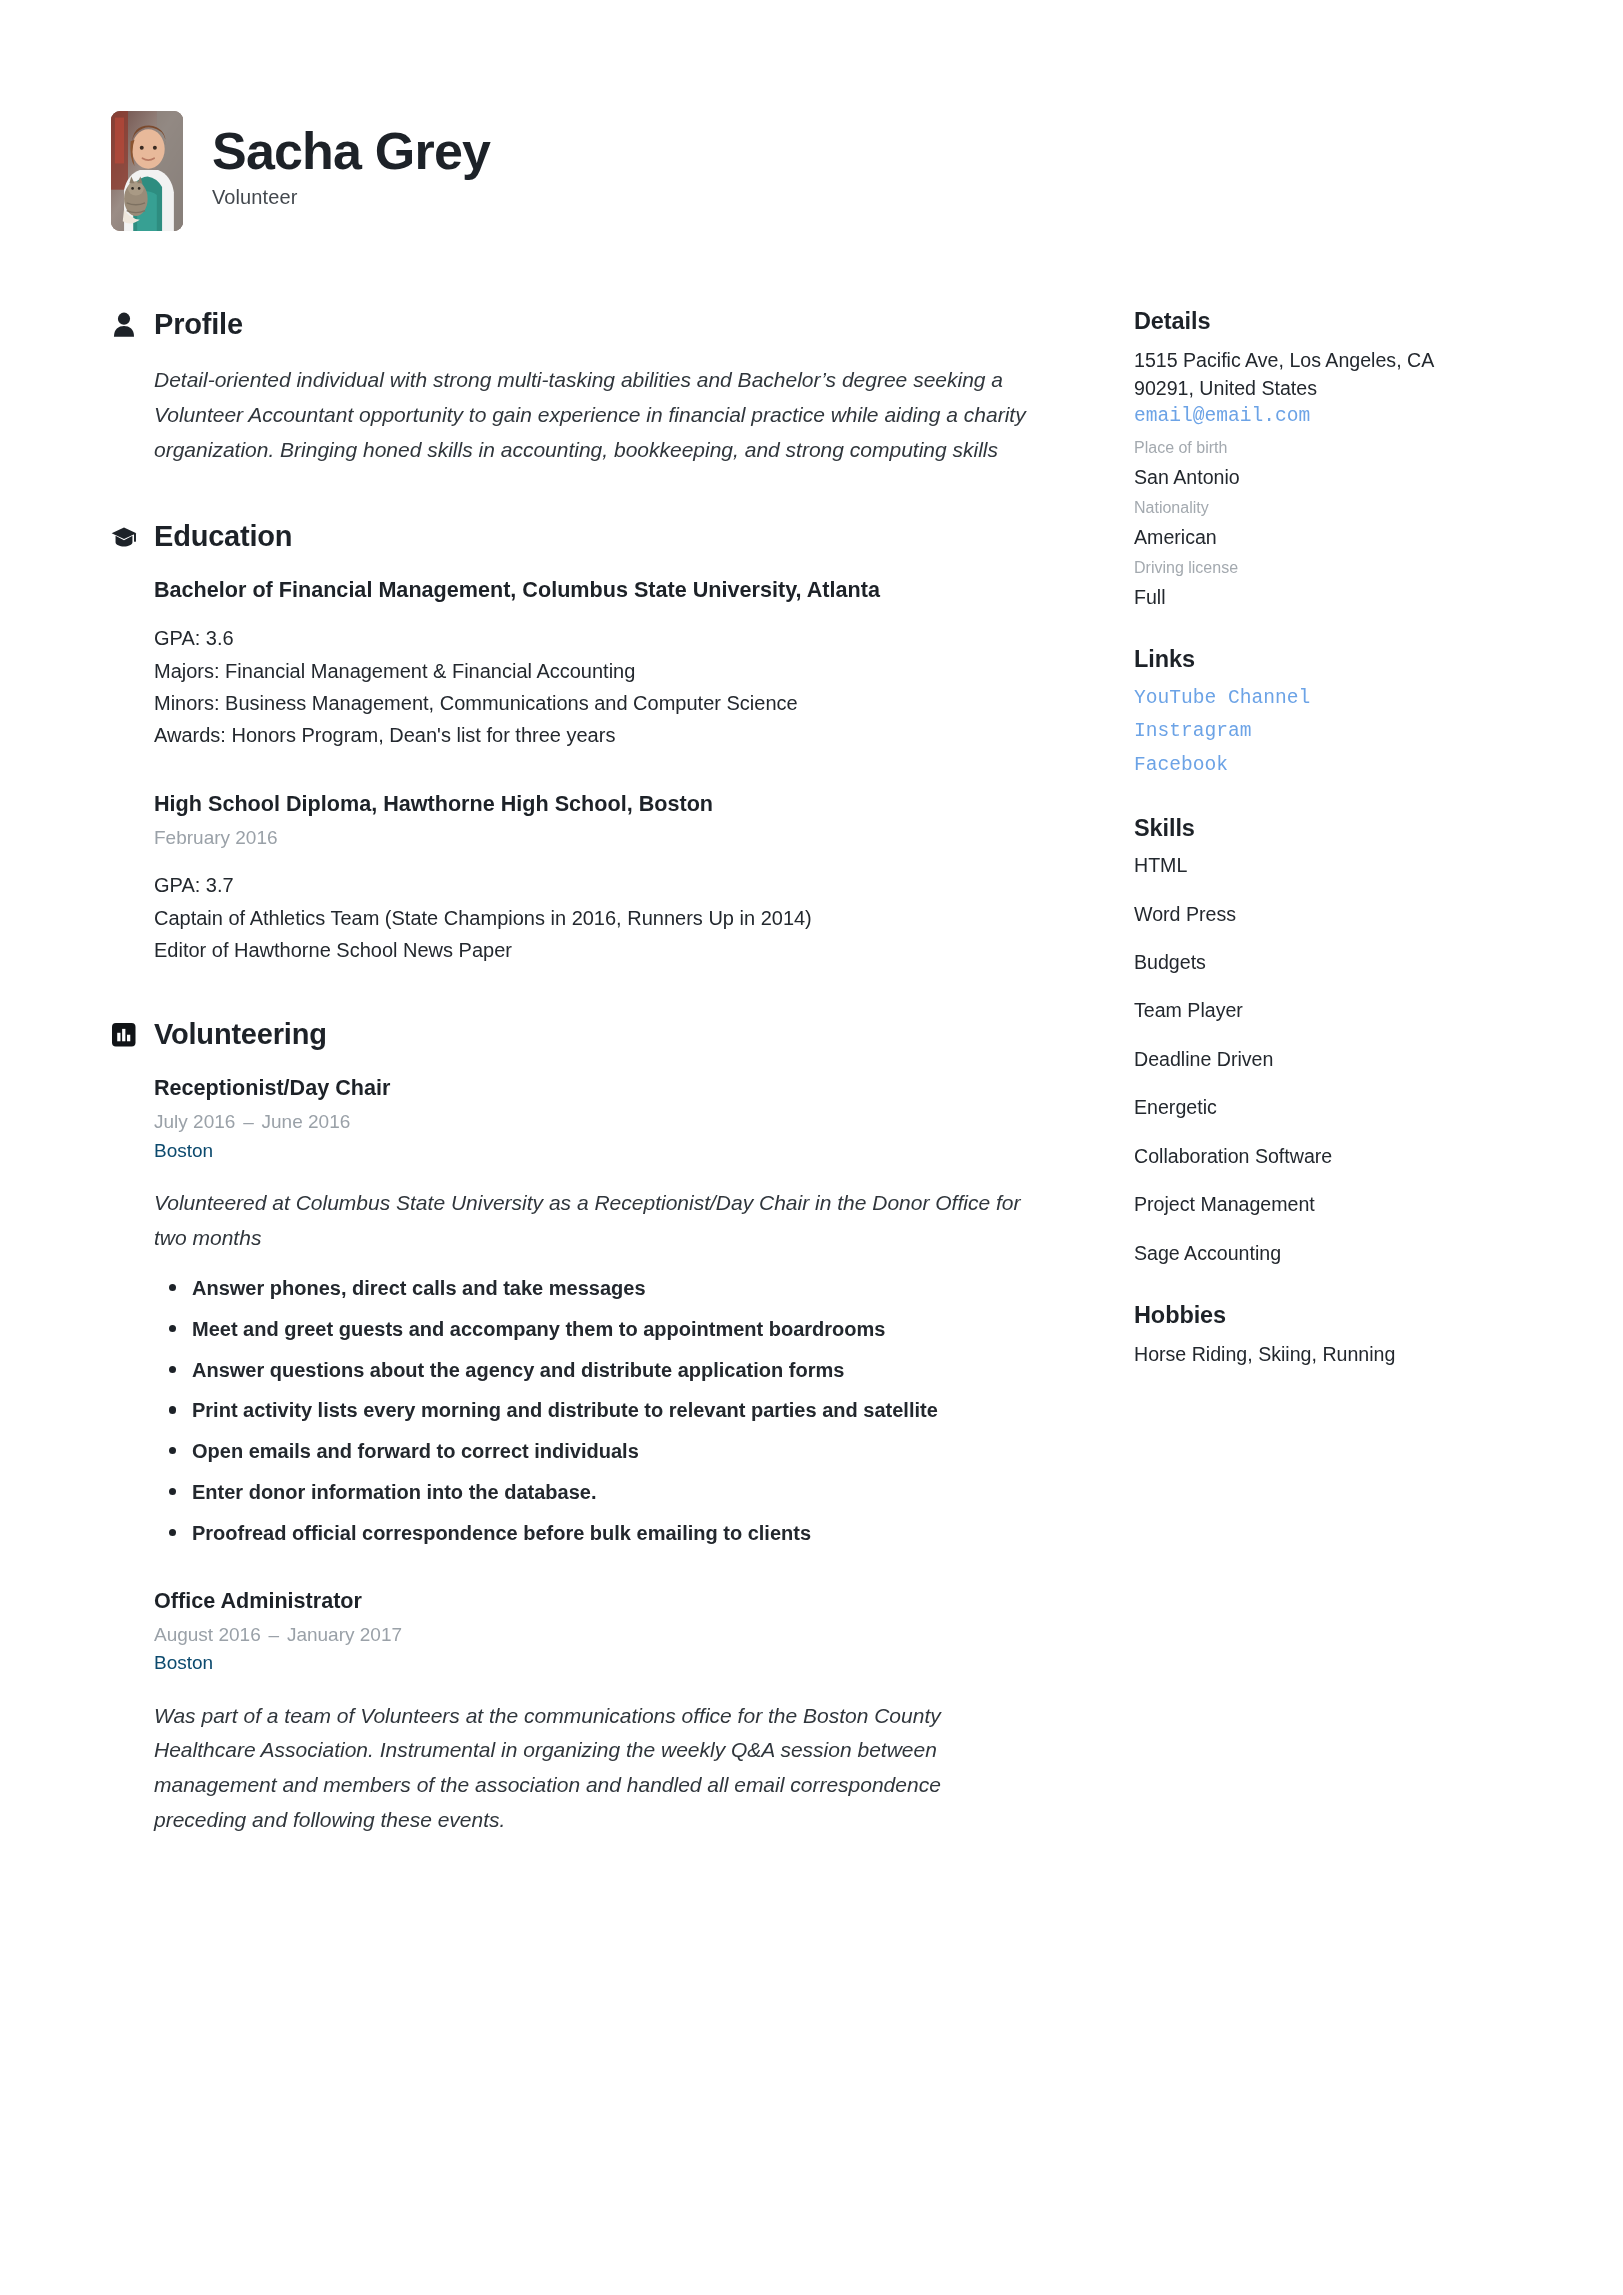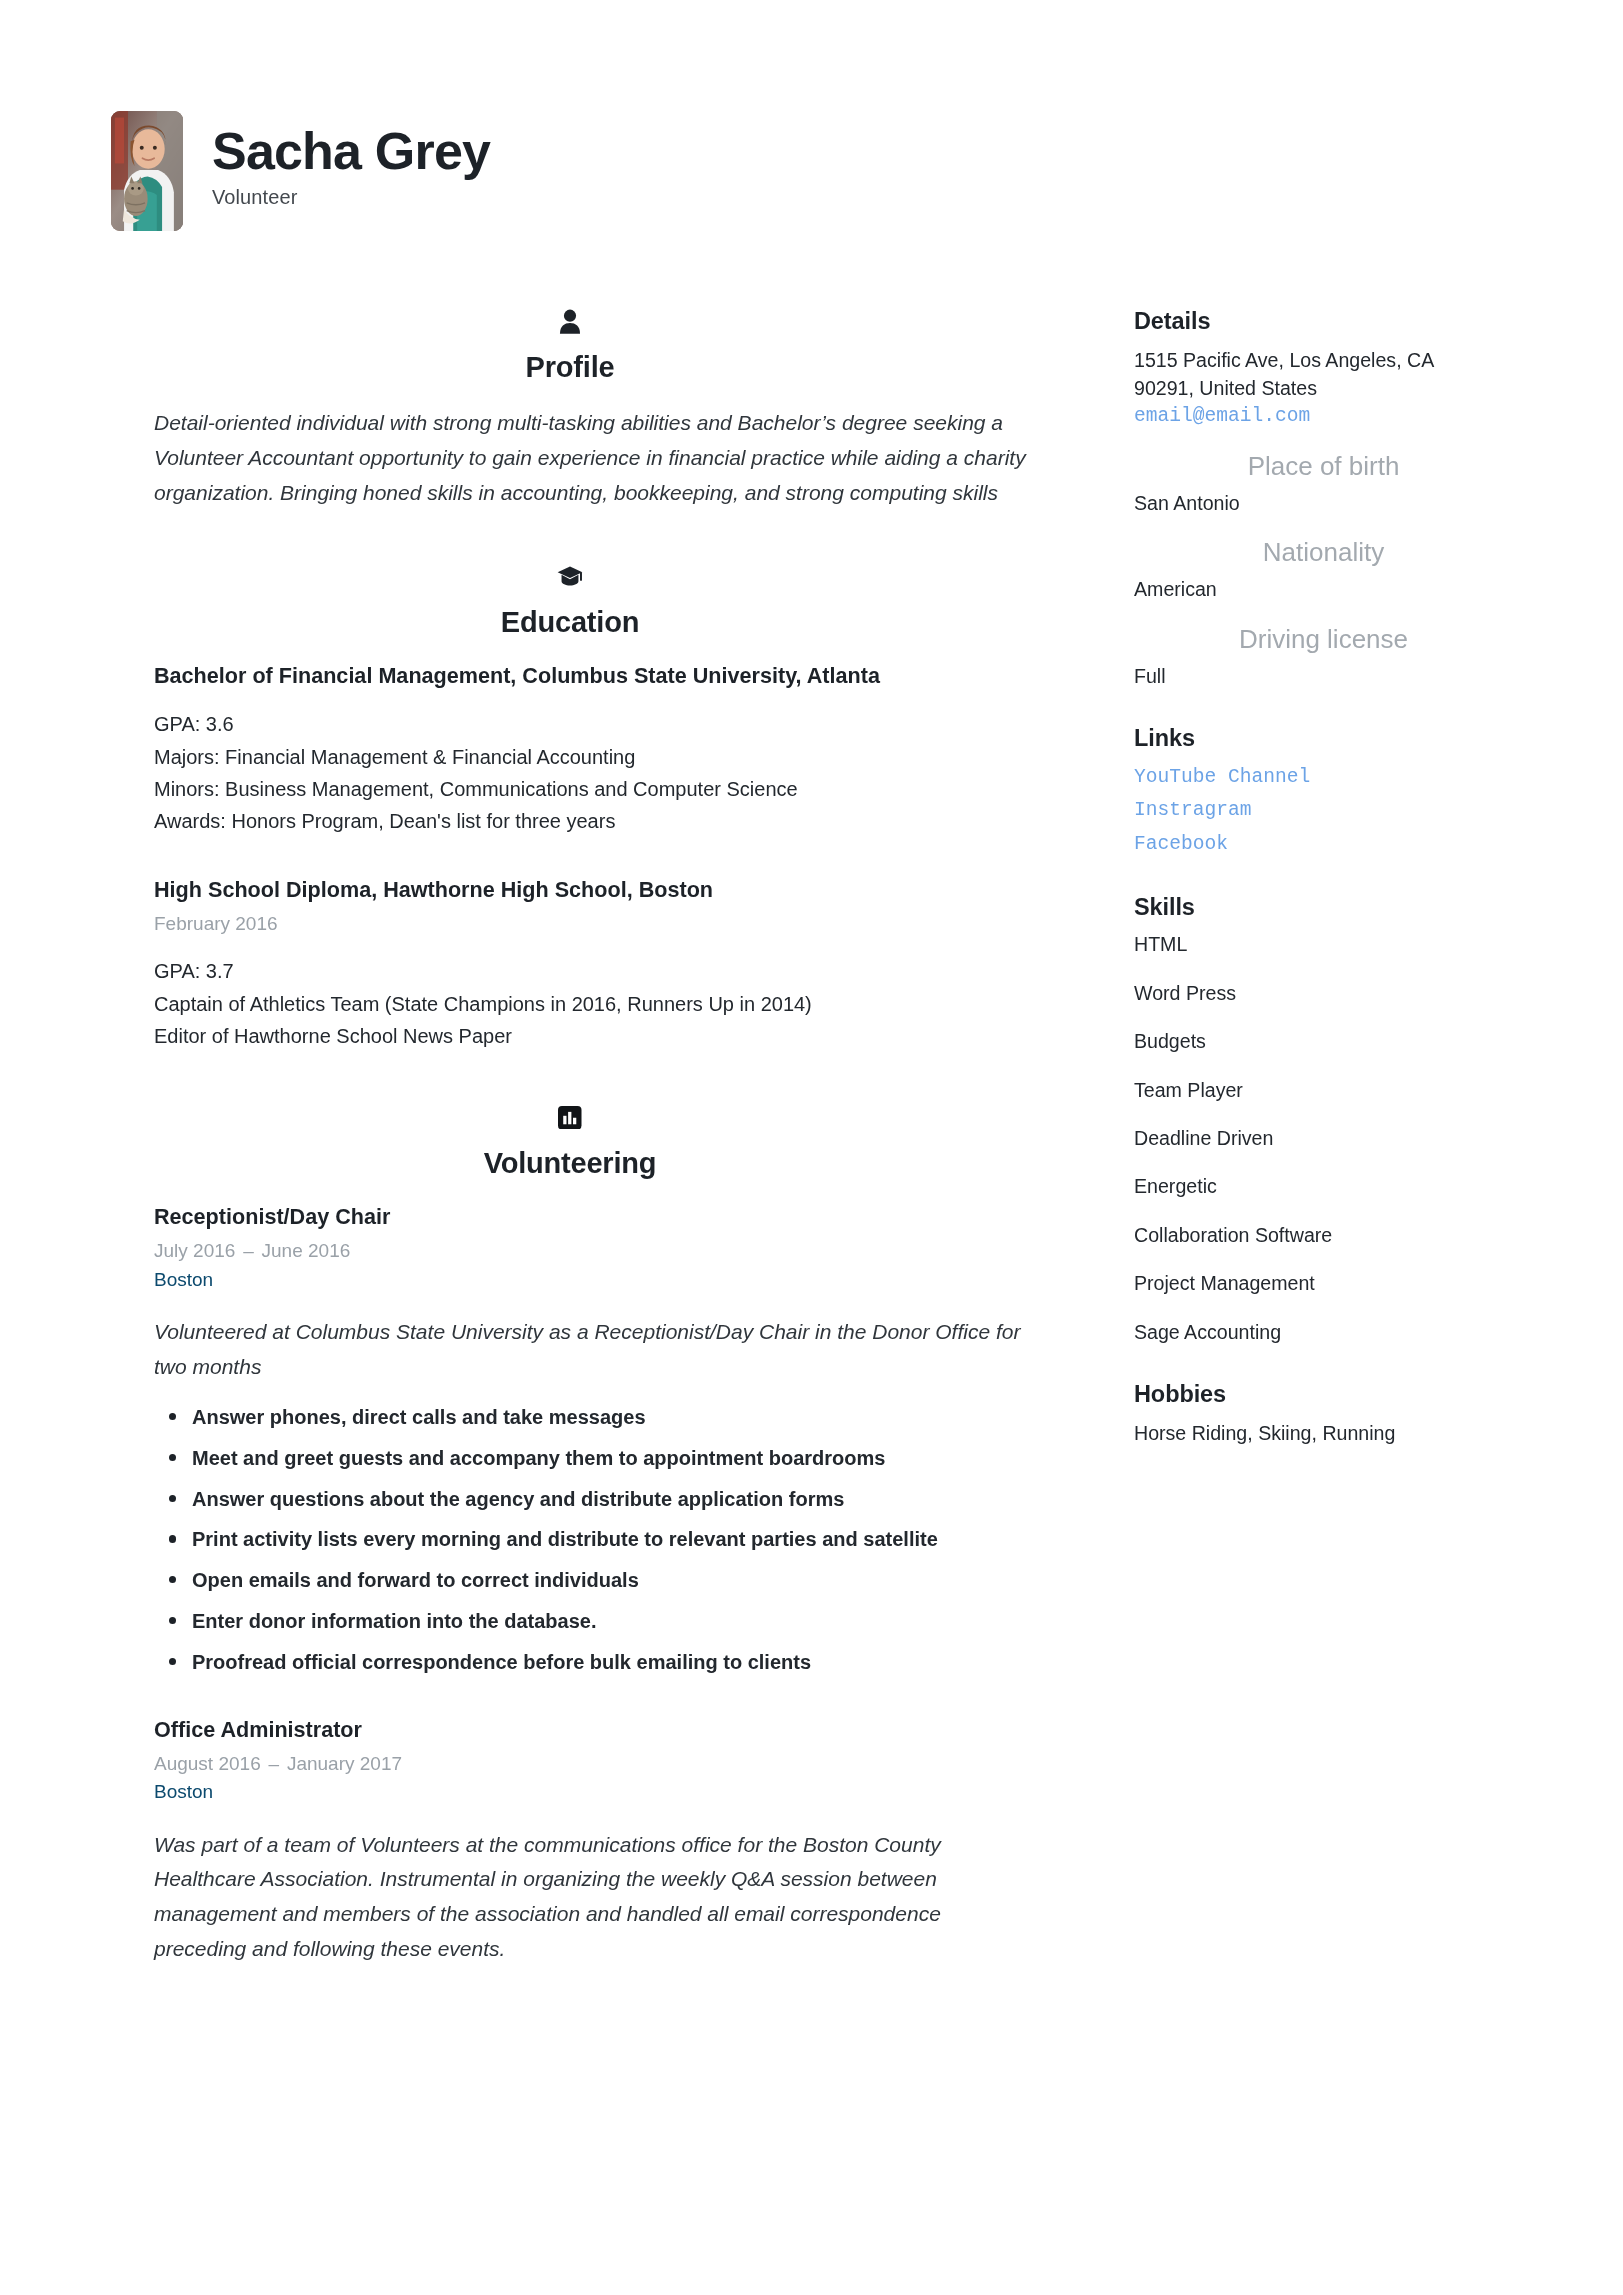"Profile" .sec-head { flex-direction: column -> none }
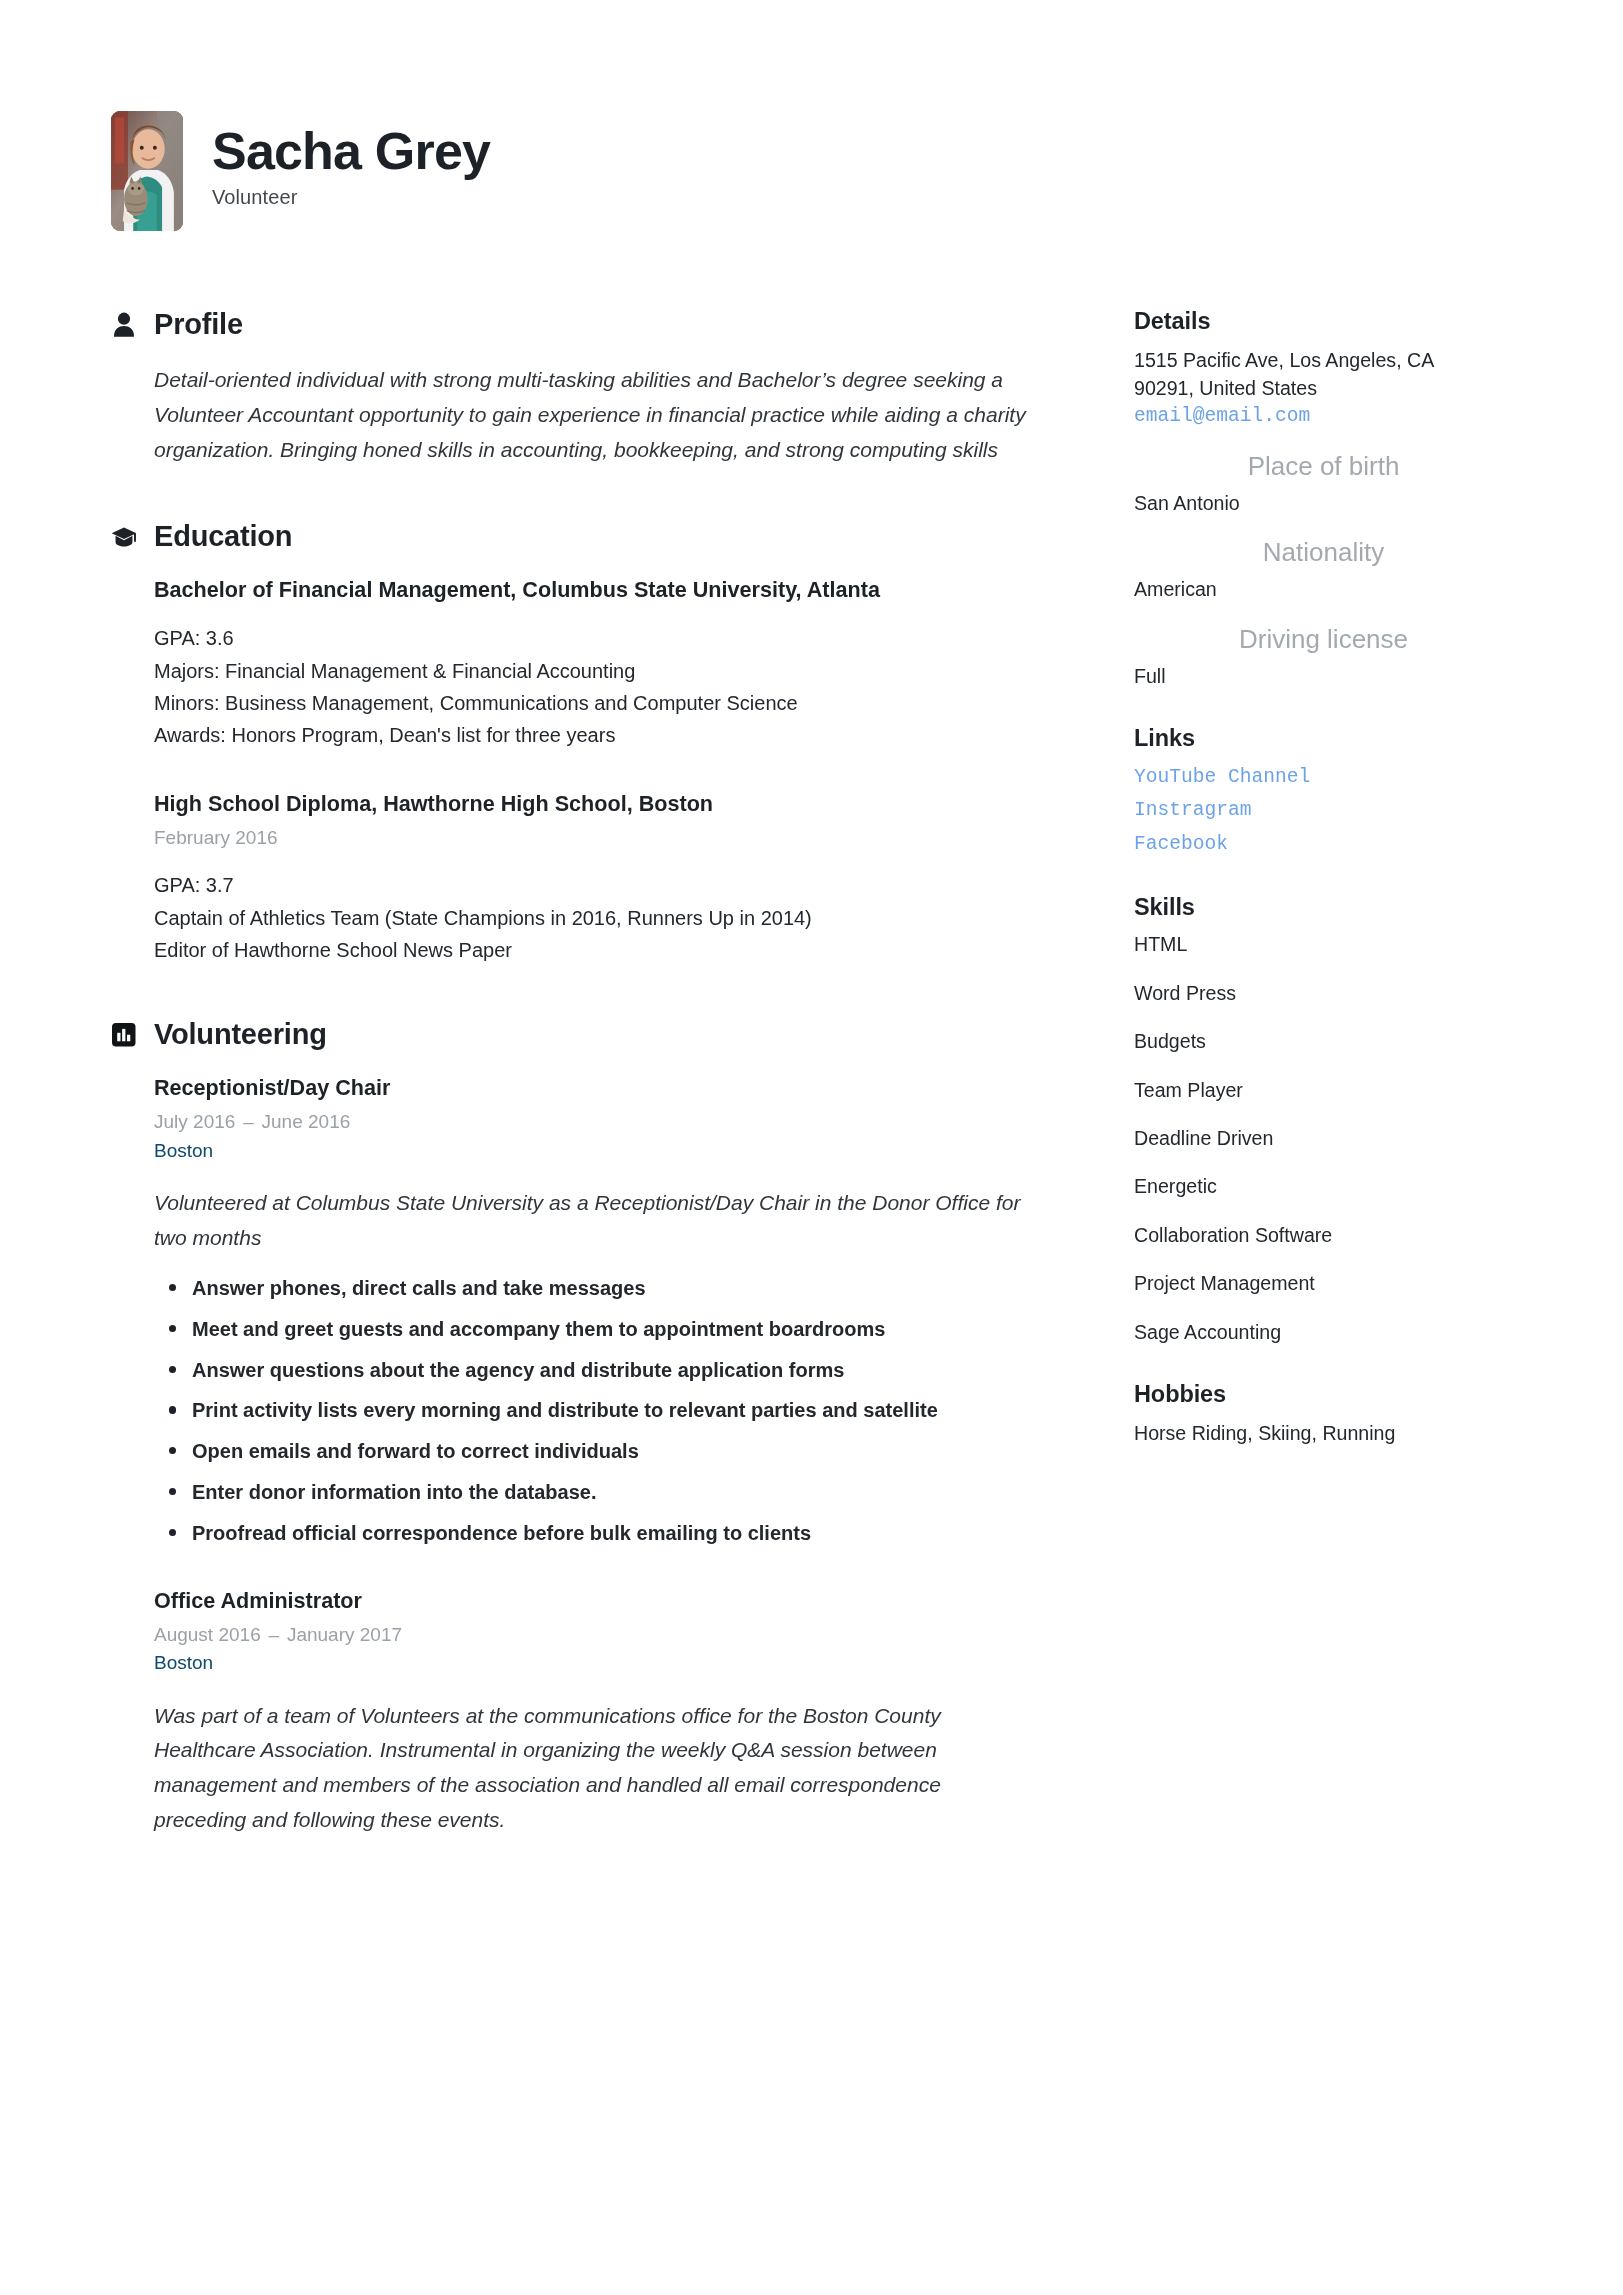"Place of birth" .side-label { font-size: 26px -> 16px; margin-top: 17px -> 5px; text-align: center -> none }
